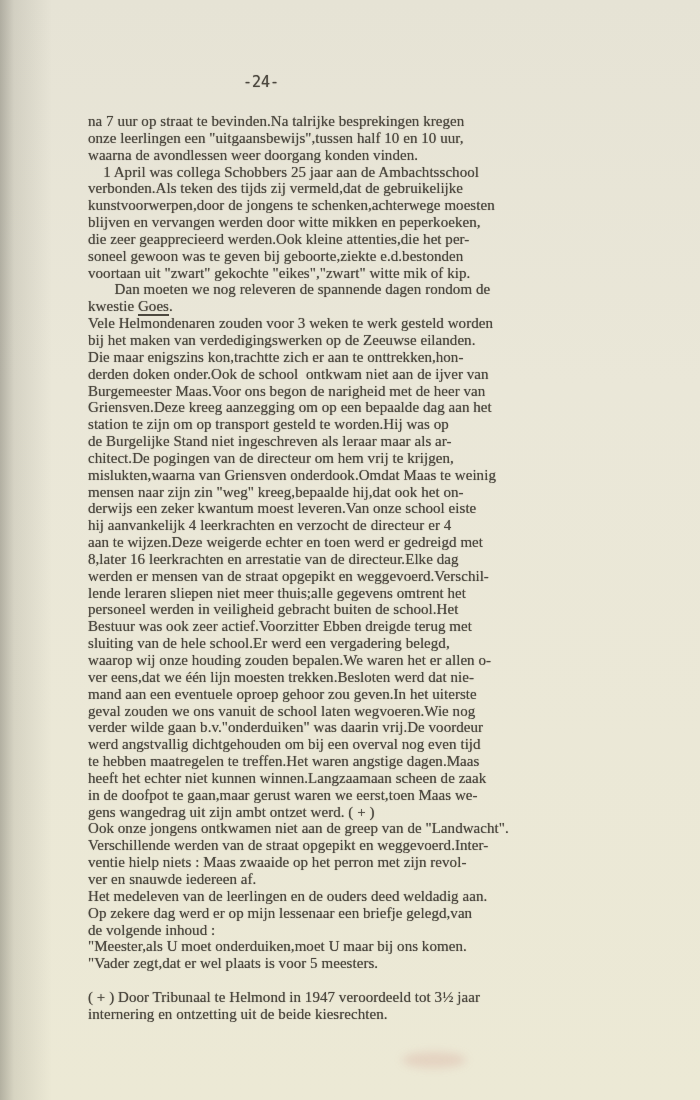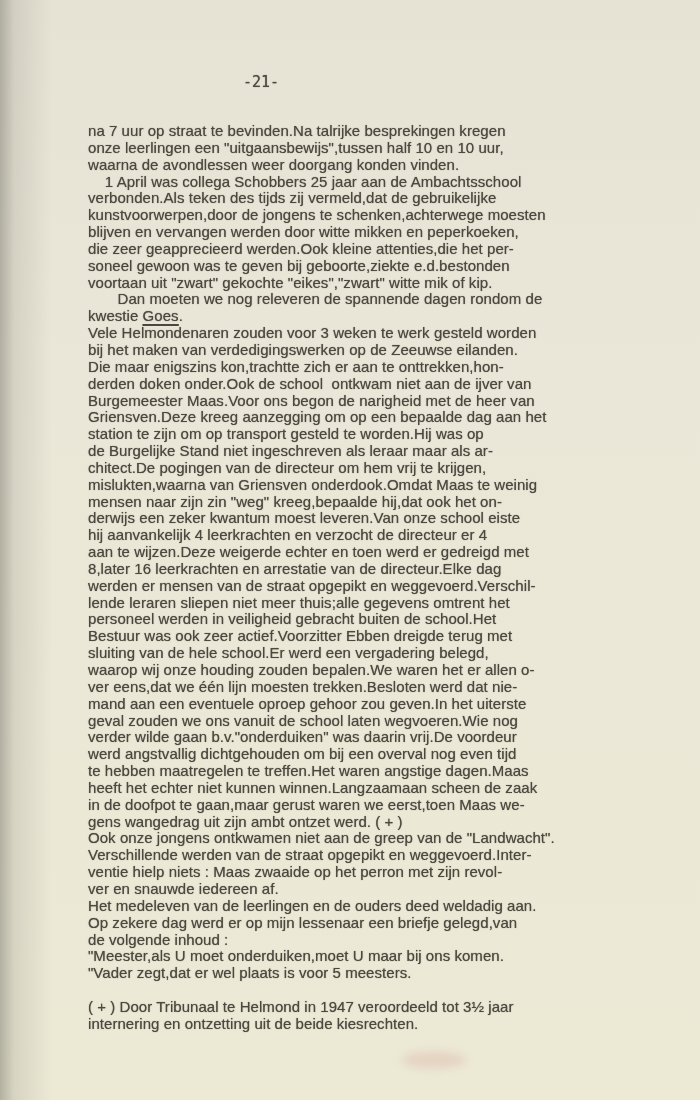"-21-" div.page-number { text: -21- -> -24- }
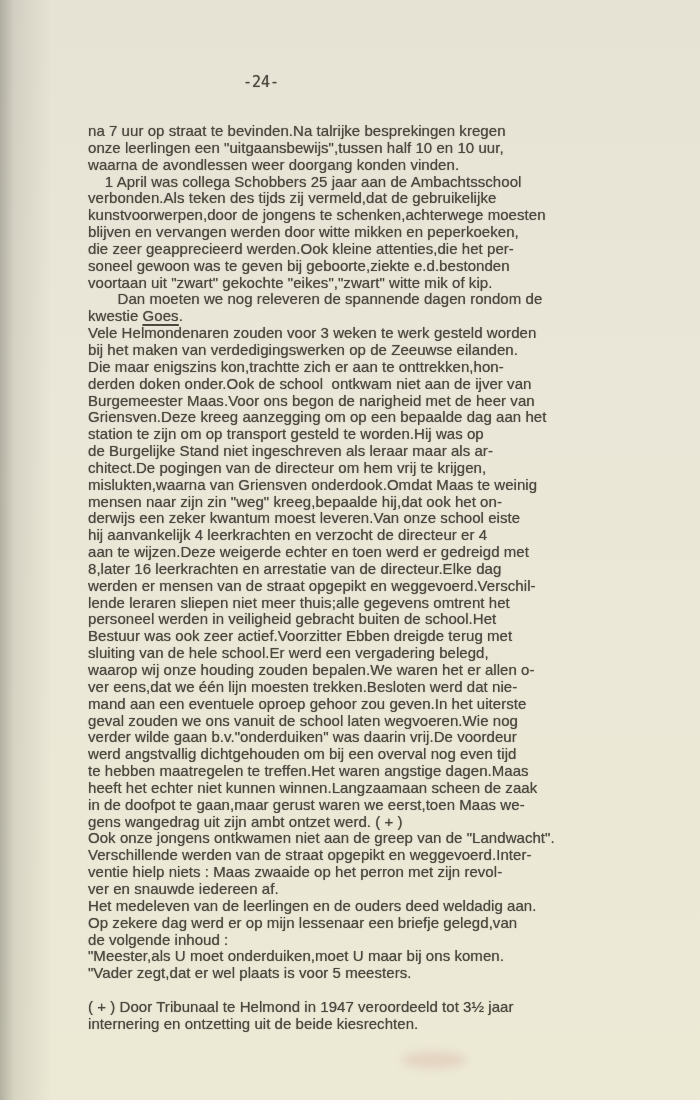"na 7 uur op straat" .doc { font-family: Liberation Sans, sans-serif -> Liberation Serif, serif; top: 123px -> 113px }
